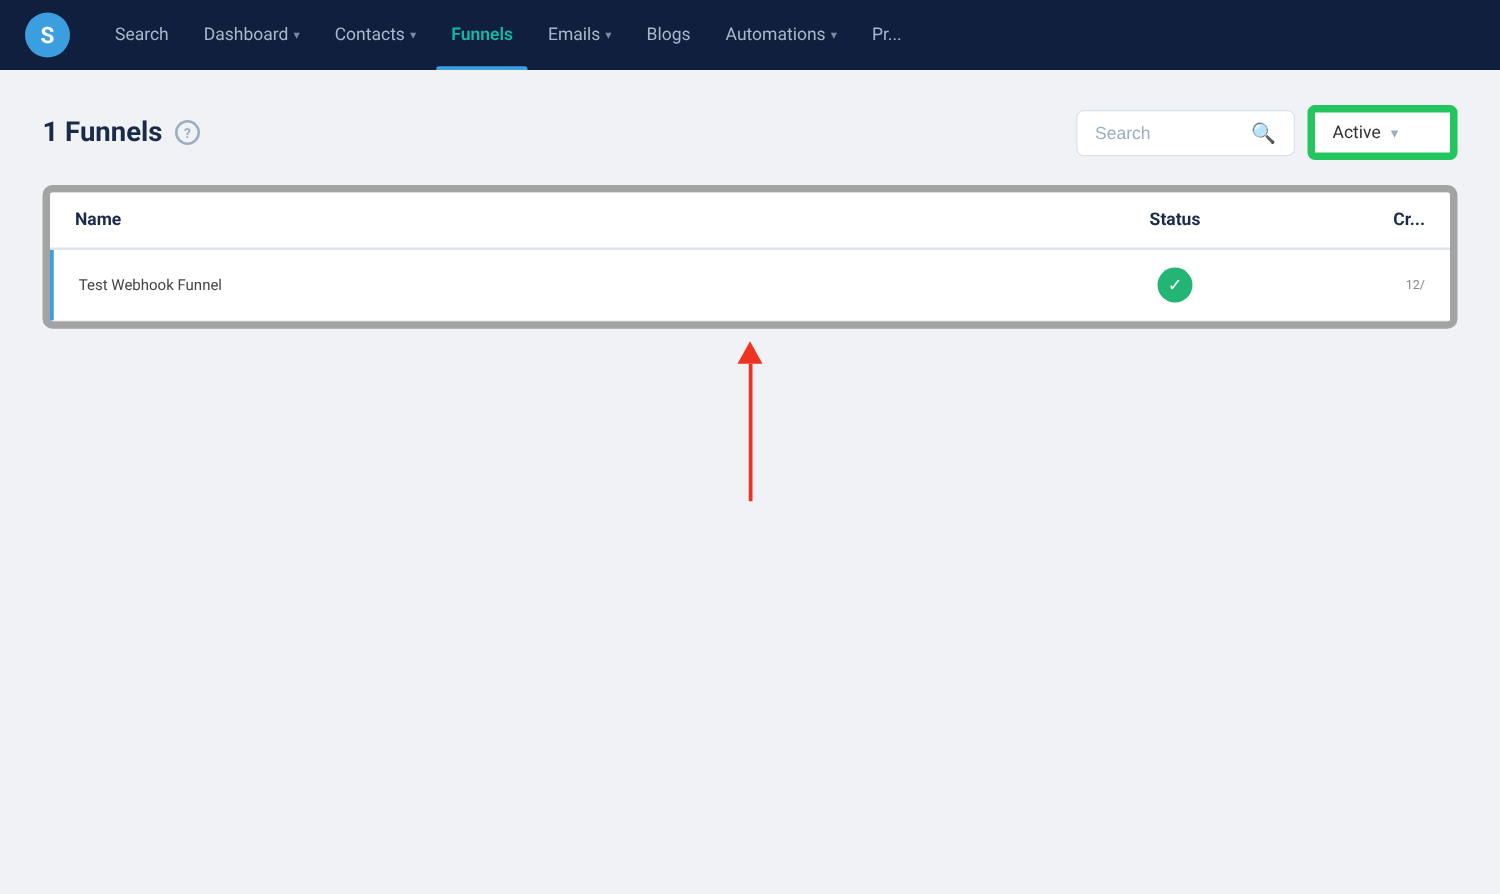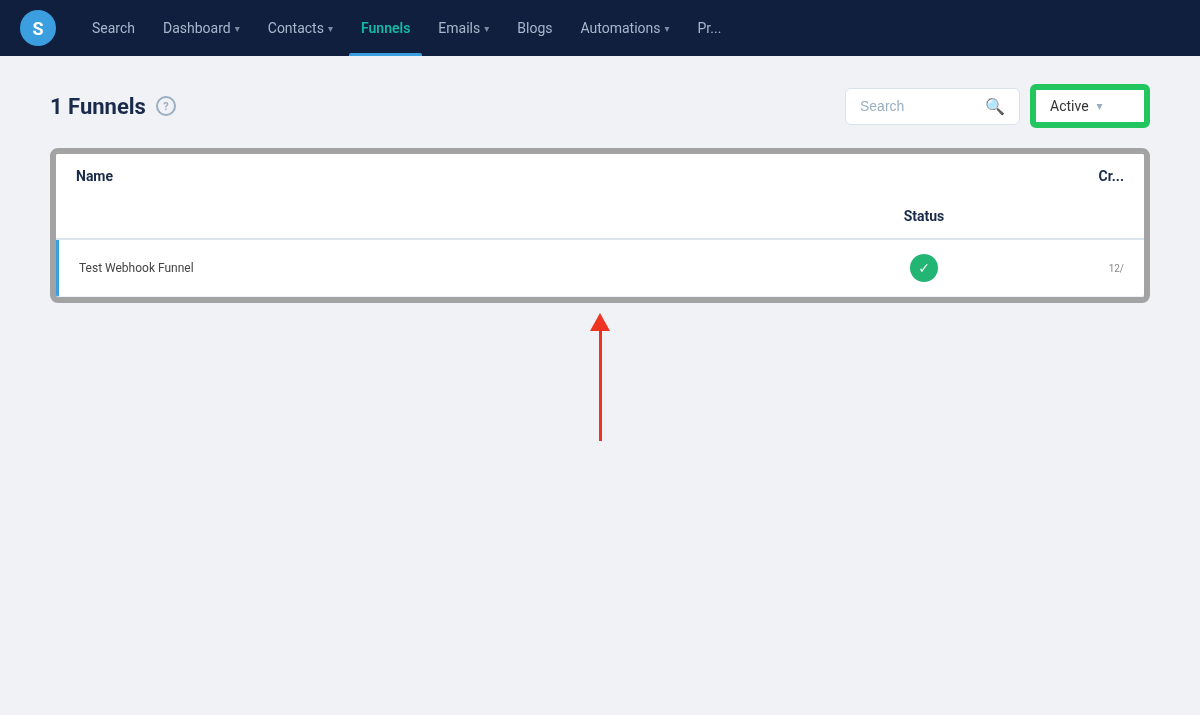"1 Funnels" .page-container { padding: 28px 50px -> 28px 34px }
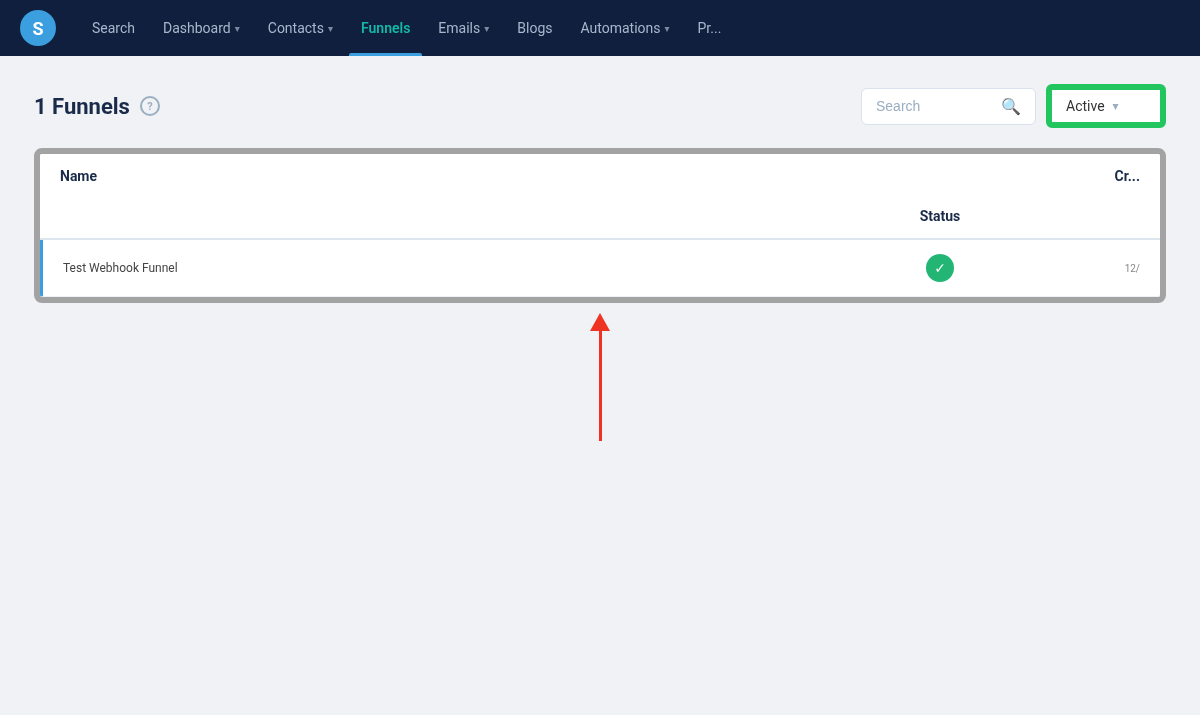"Status" div.table-header-cell { margin-top: 40px -> none }
